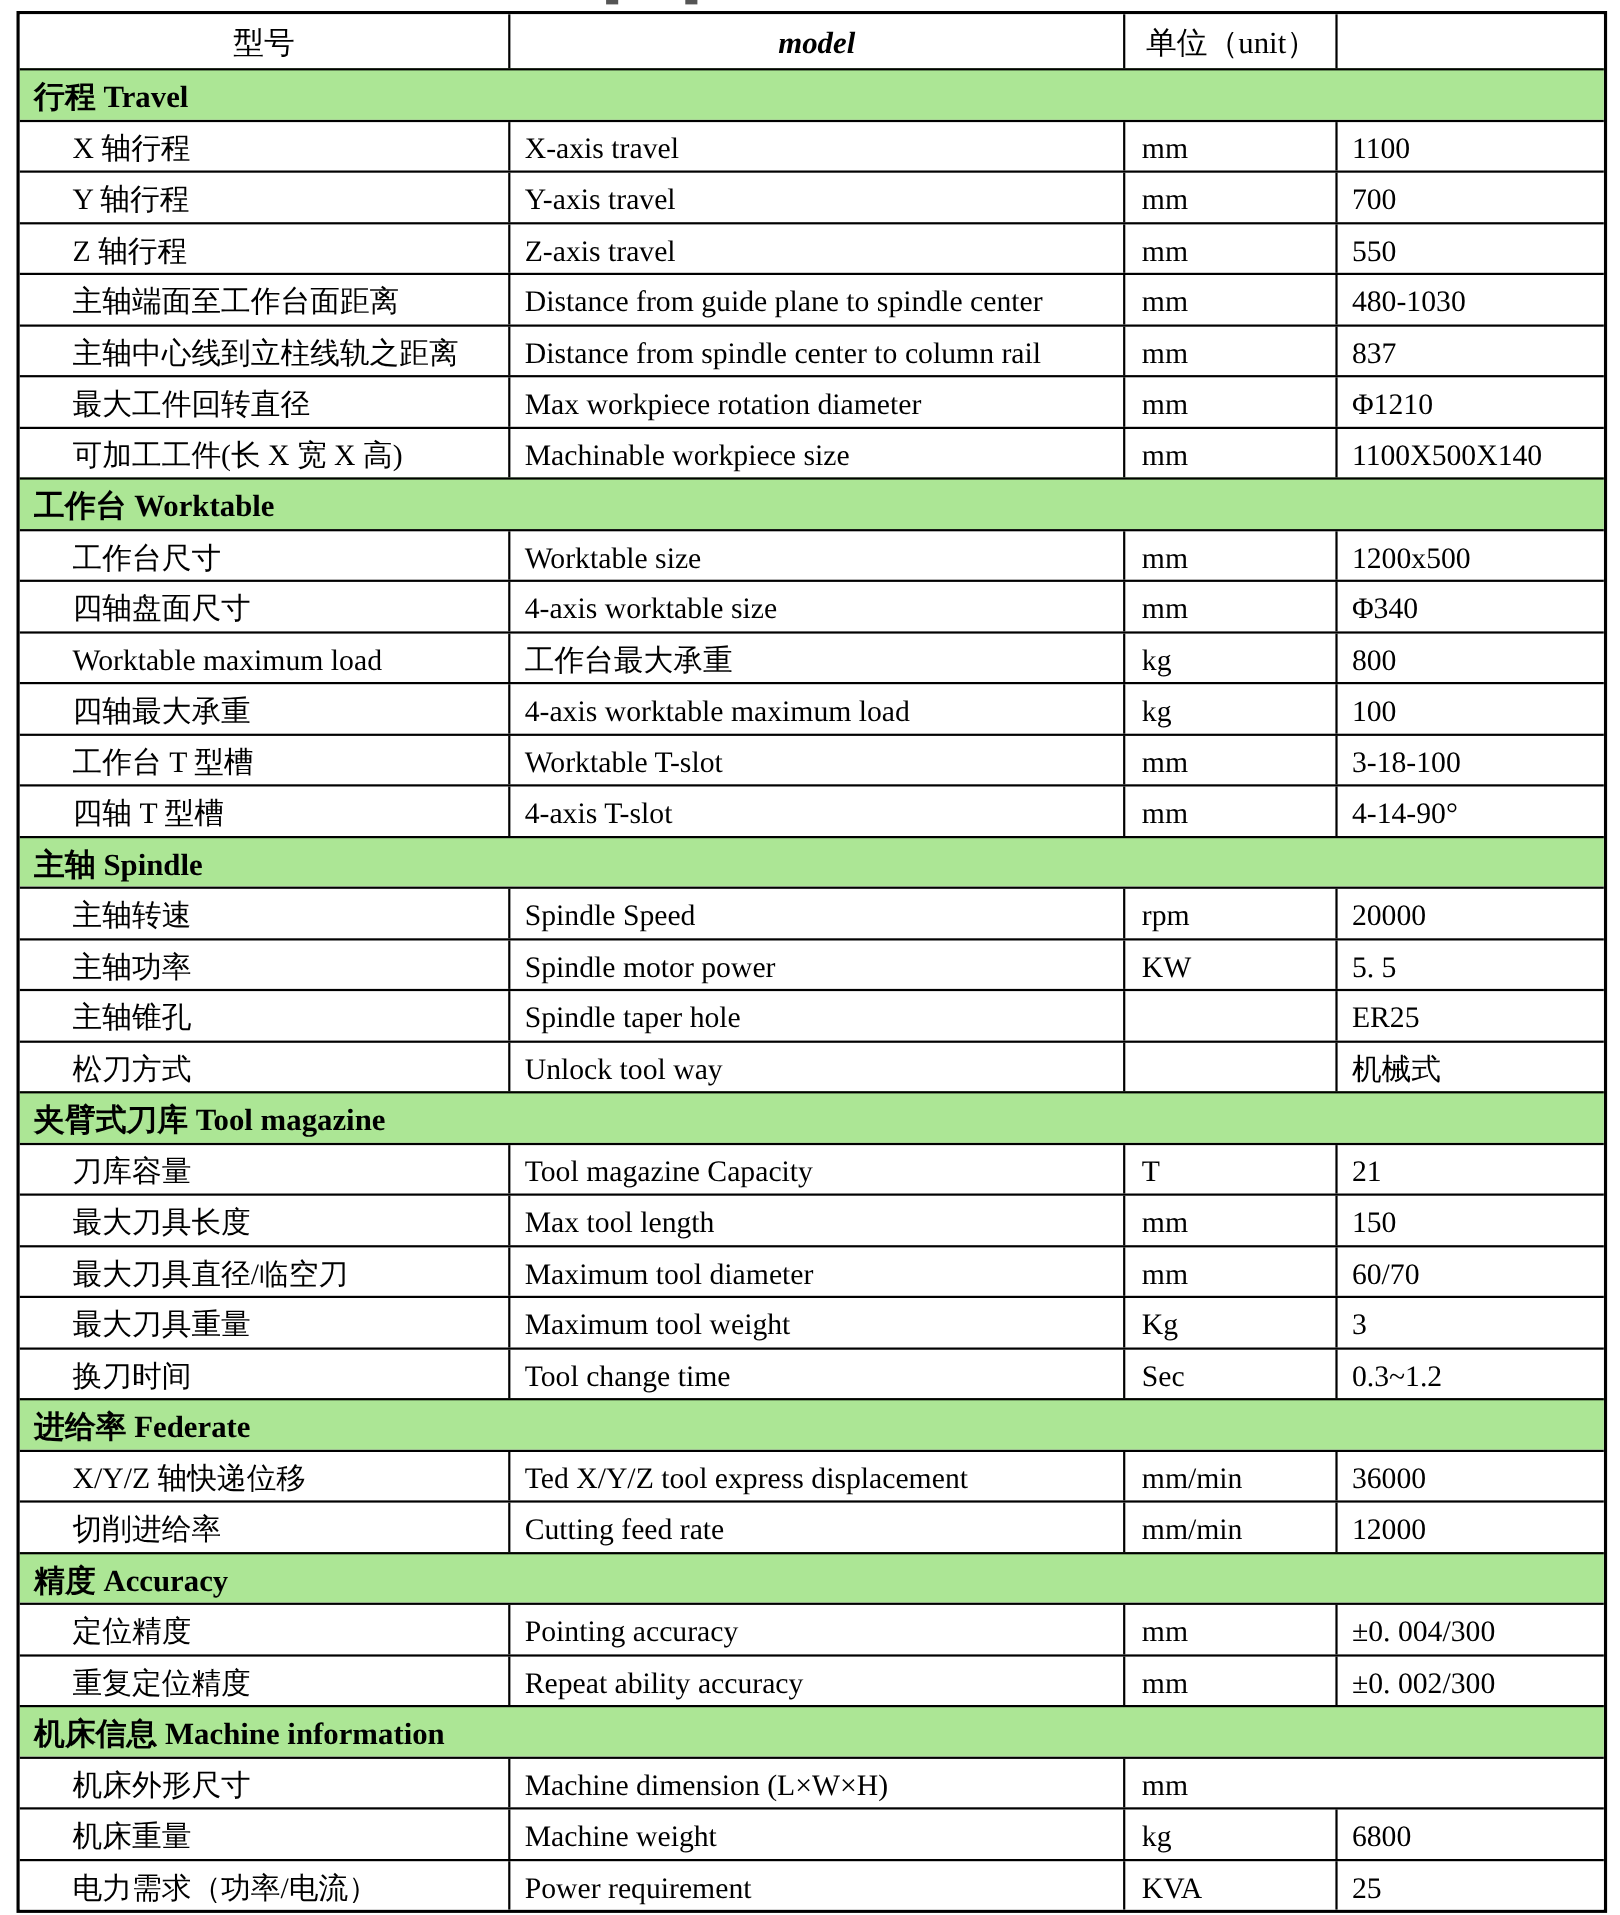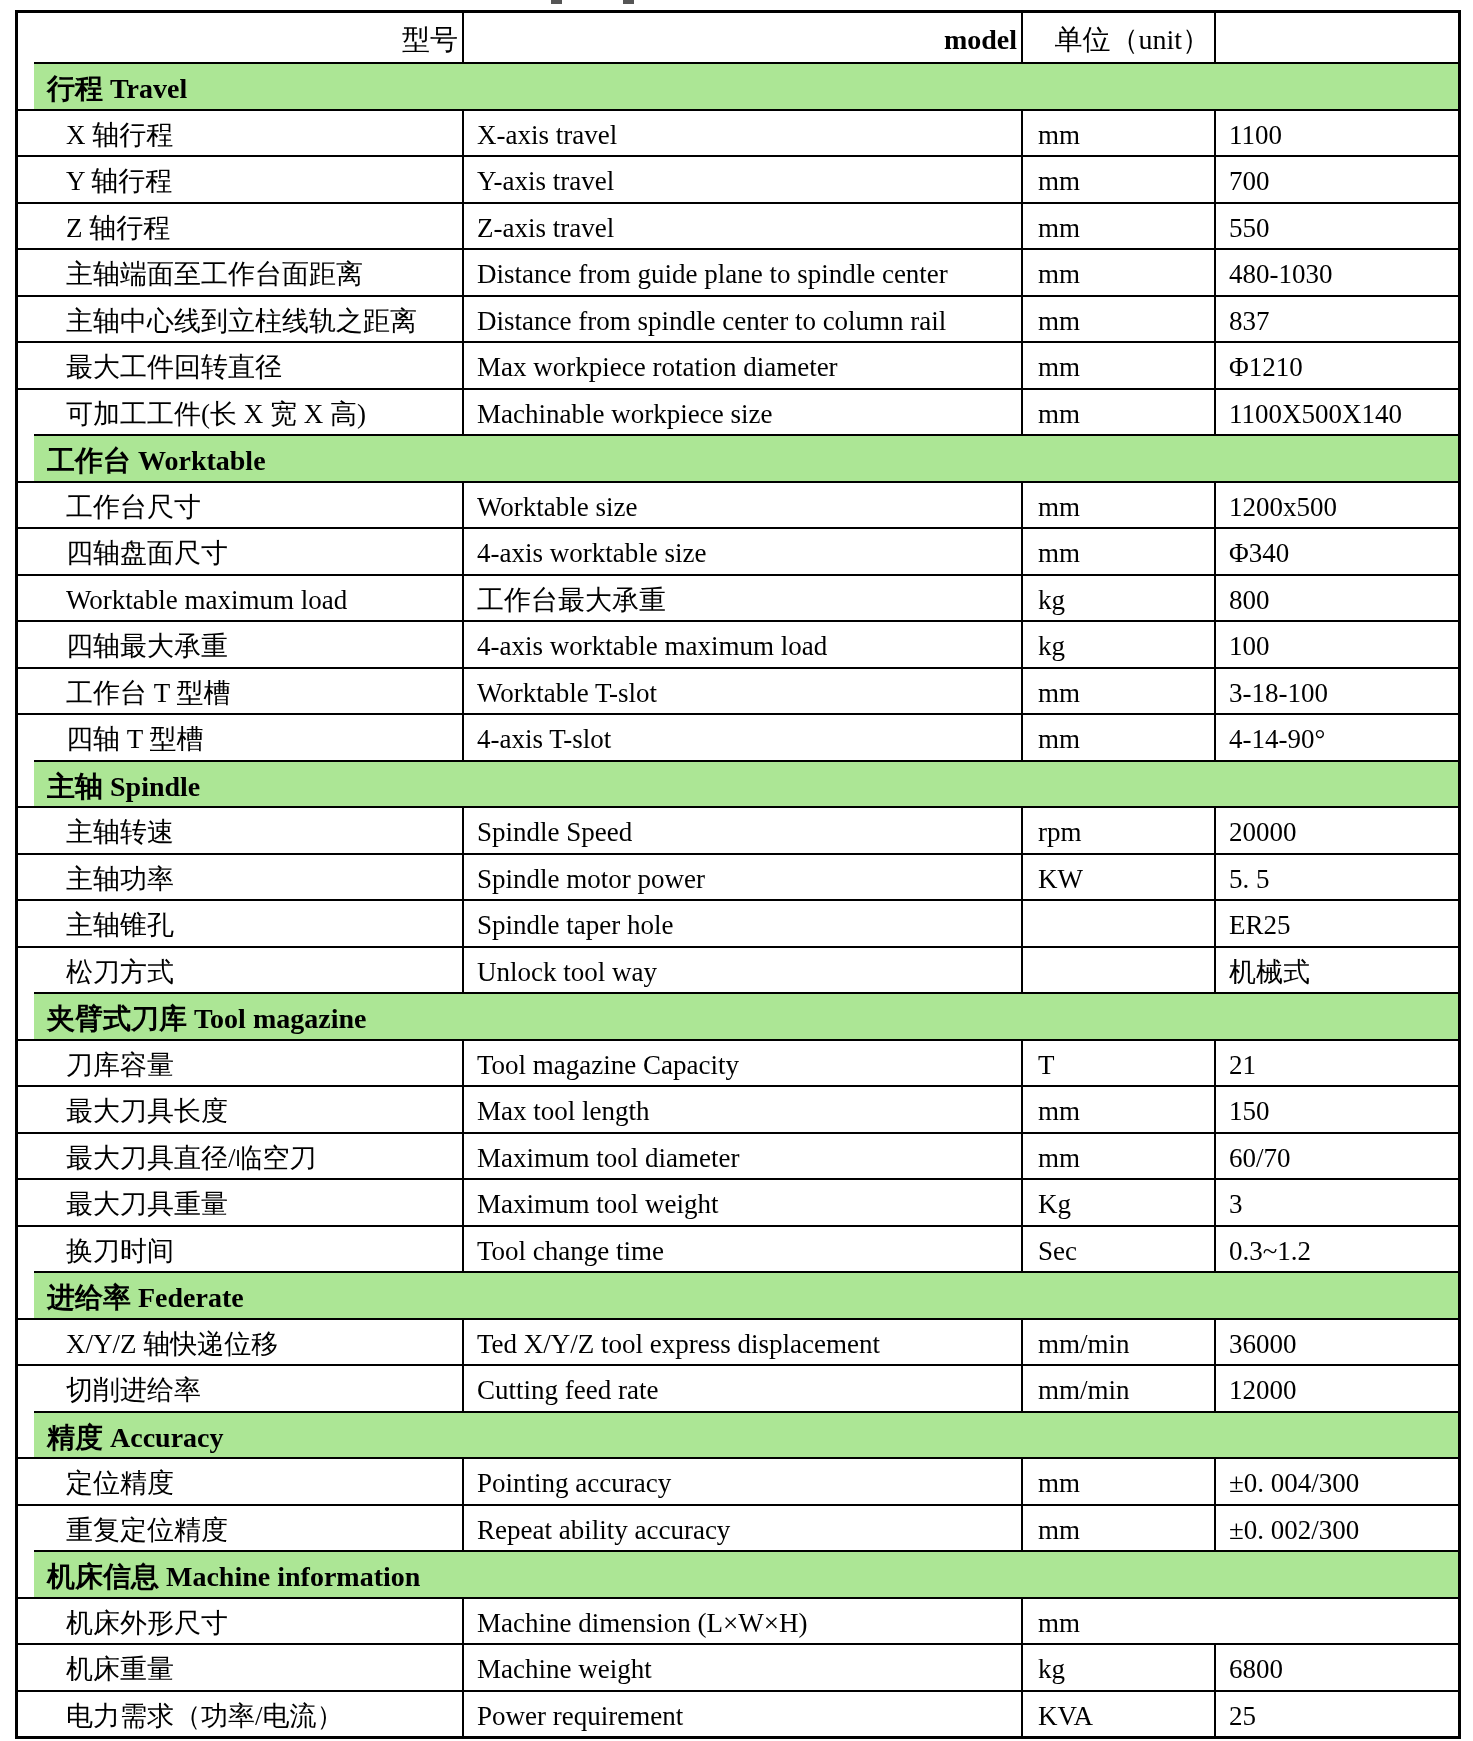"型号" .header-row .cell { justify-content: flex-end -> center }
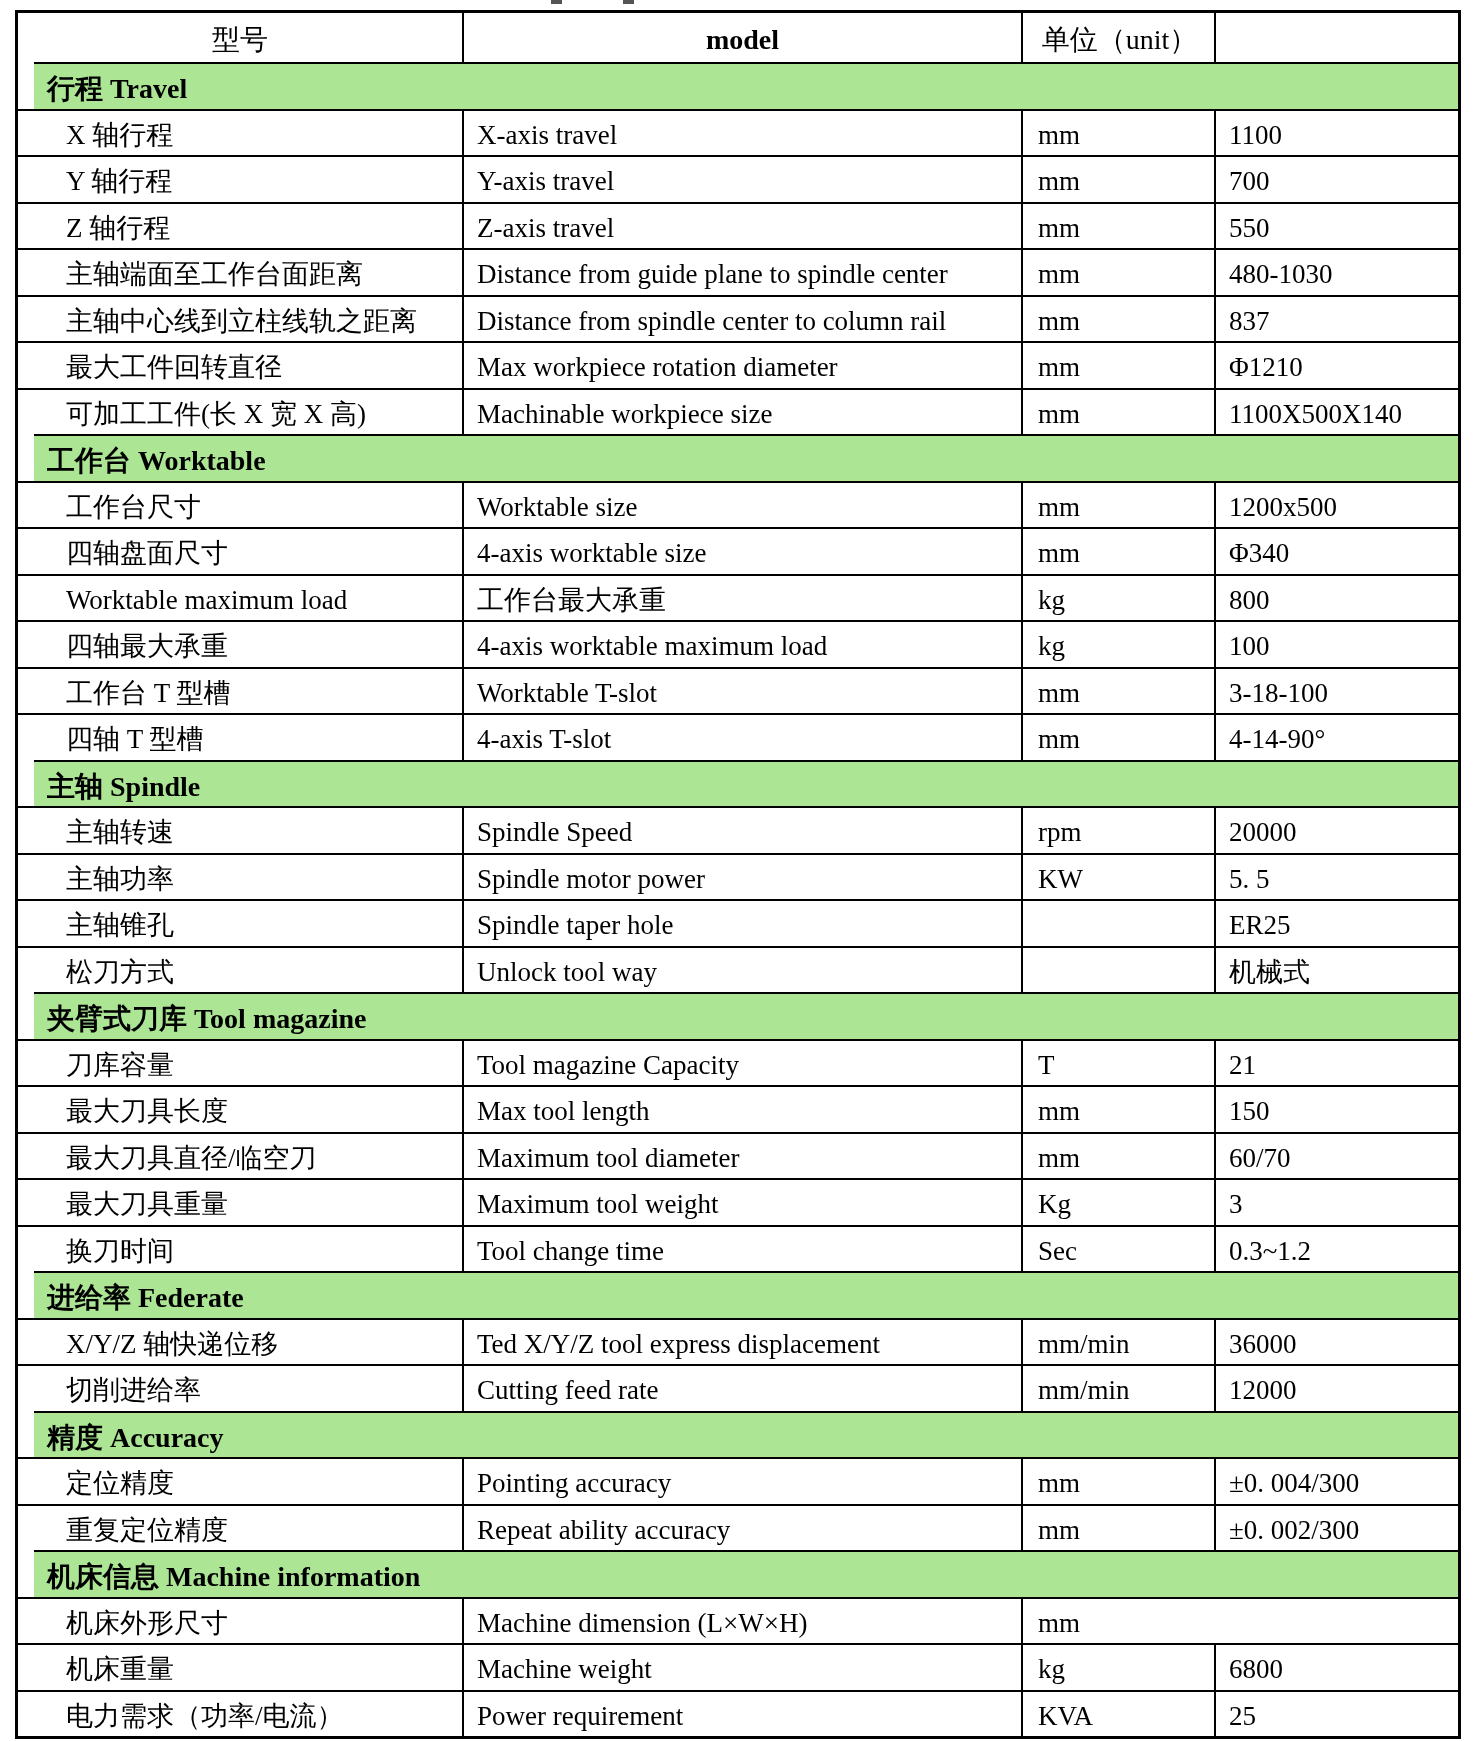"model" .header-row .col-en { font-style: none -> italic }
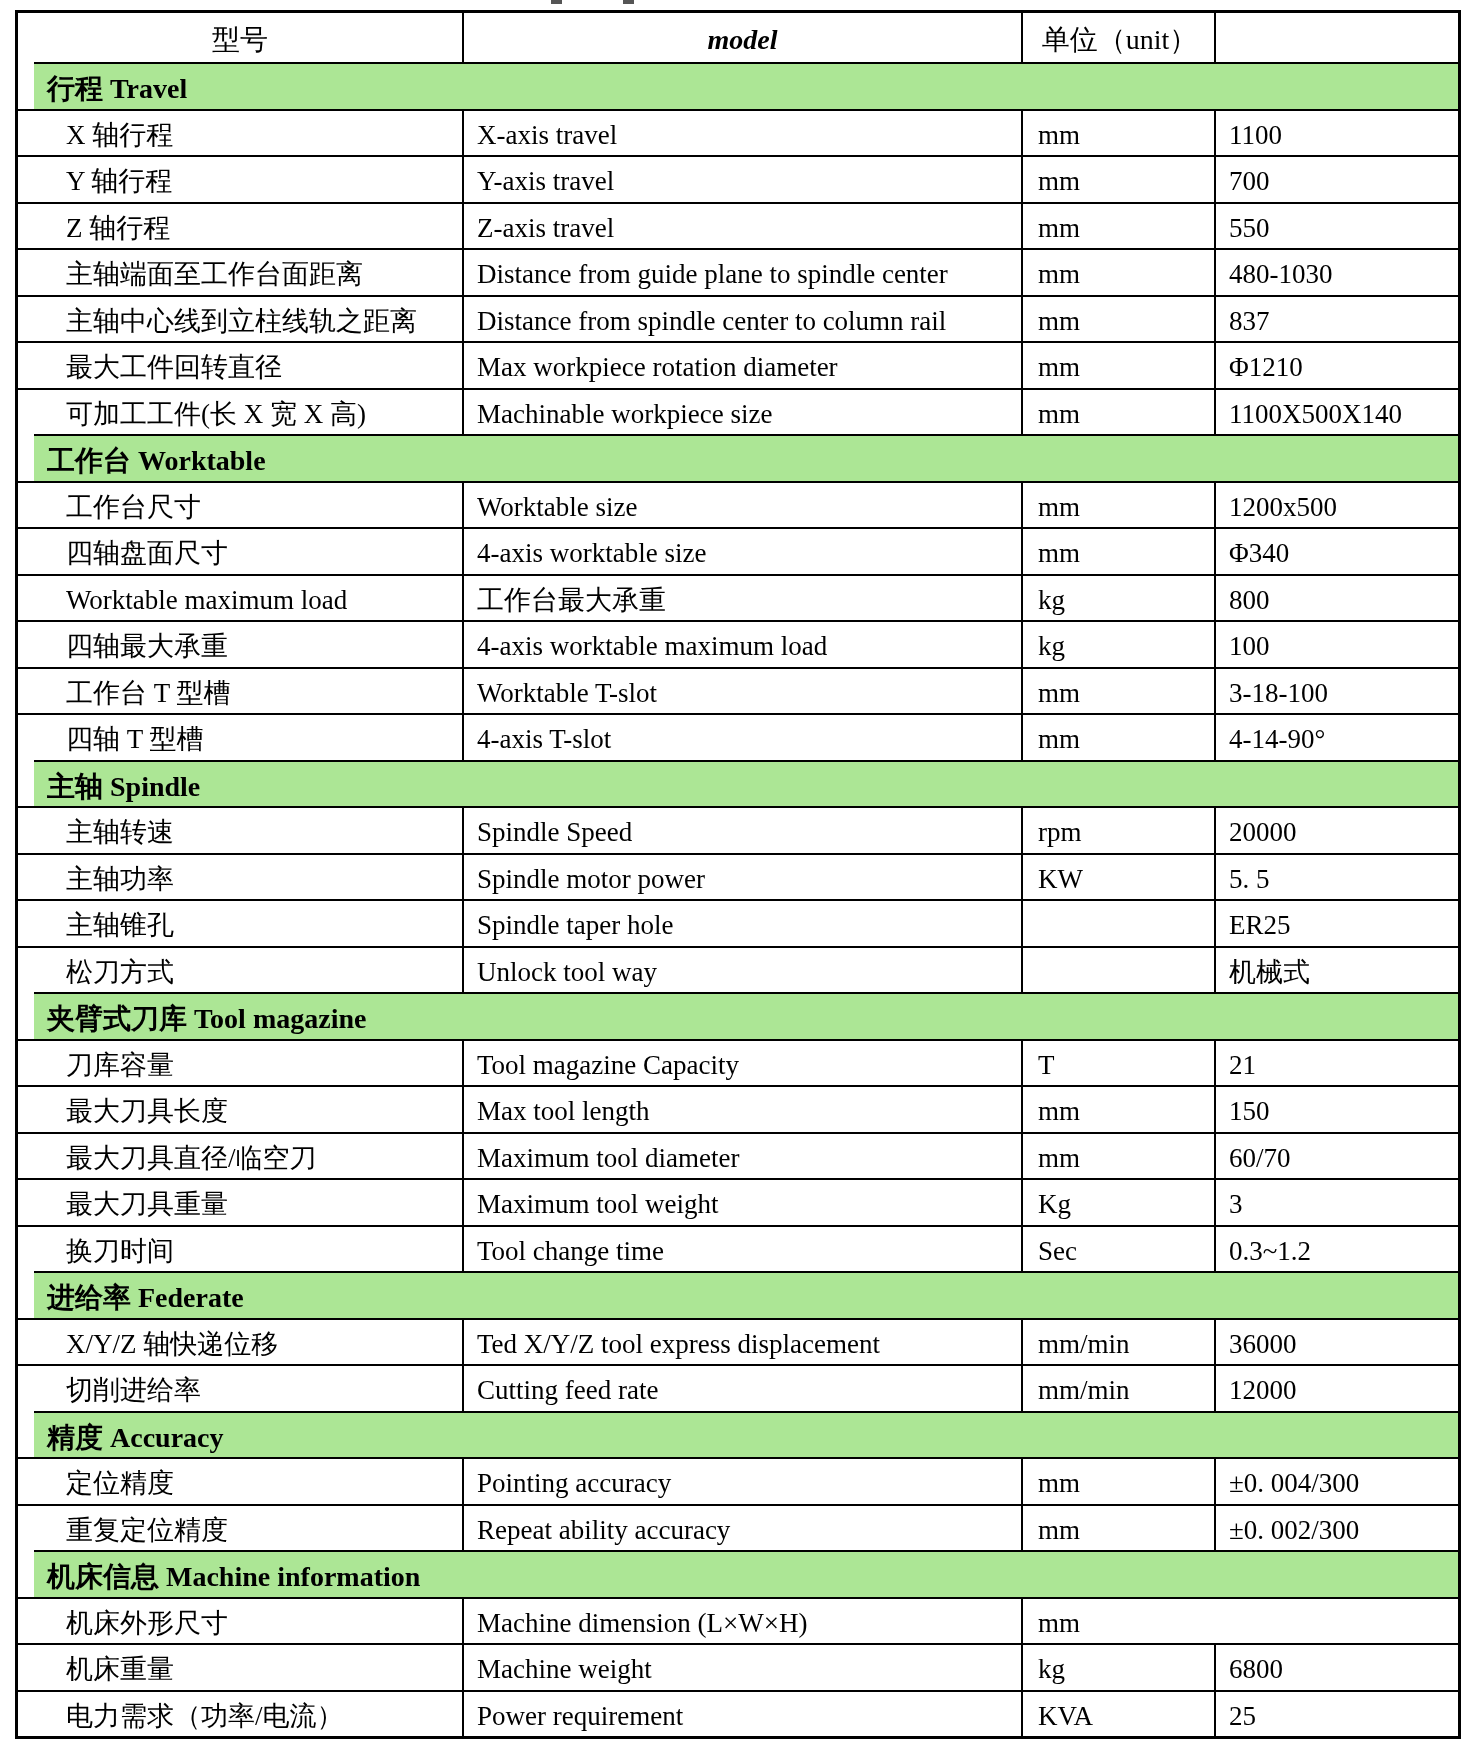"行程 Travel" .section-row { margin-left: 16px -> none }
